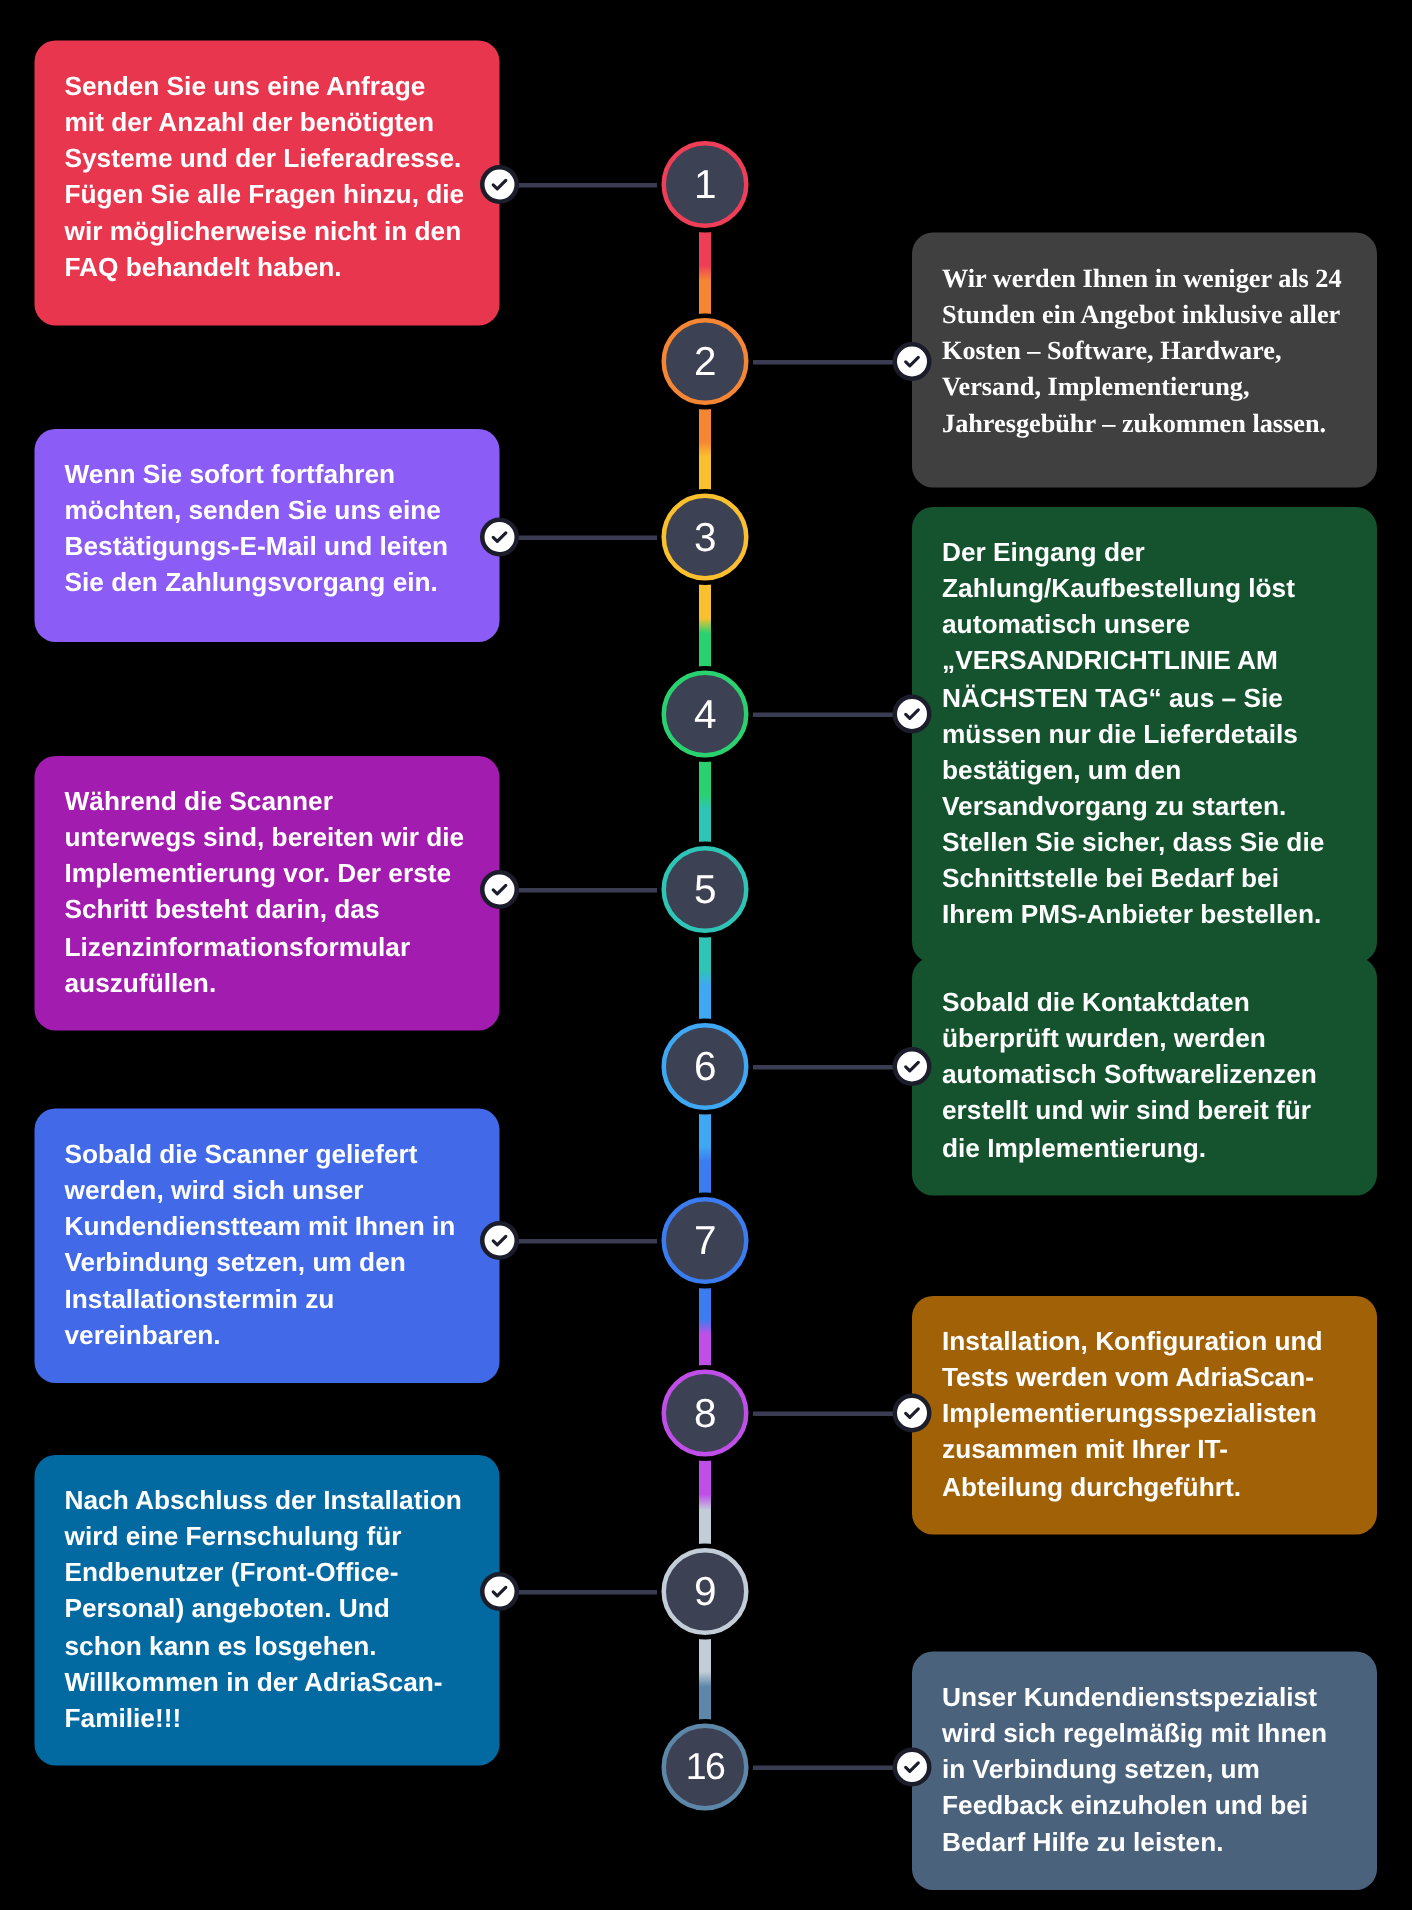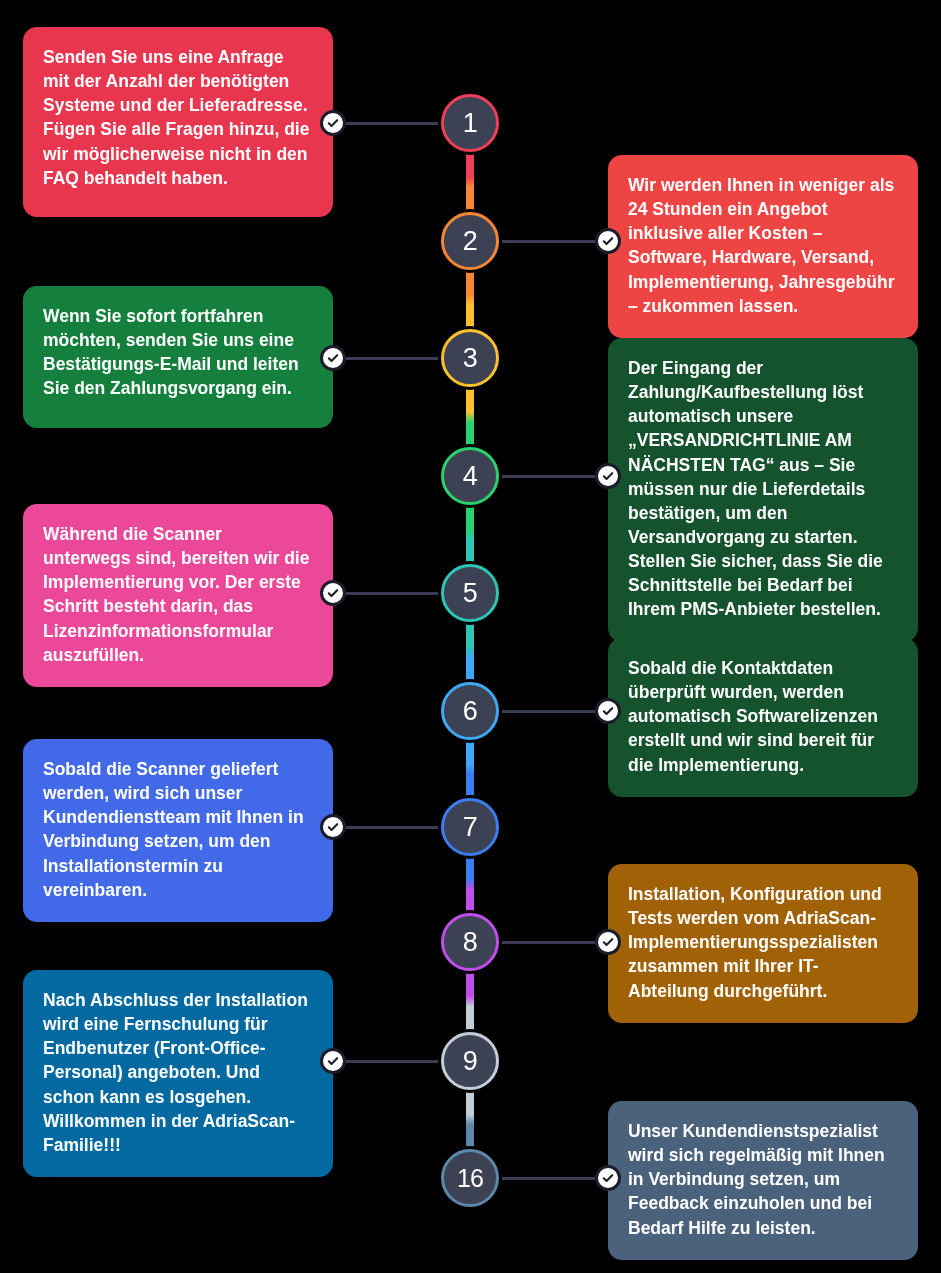"Wir werden Ihnen in weniger" div.card { background: #ef4444 -> #404040; font-family: none -> Liberation Serif, serif }
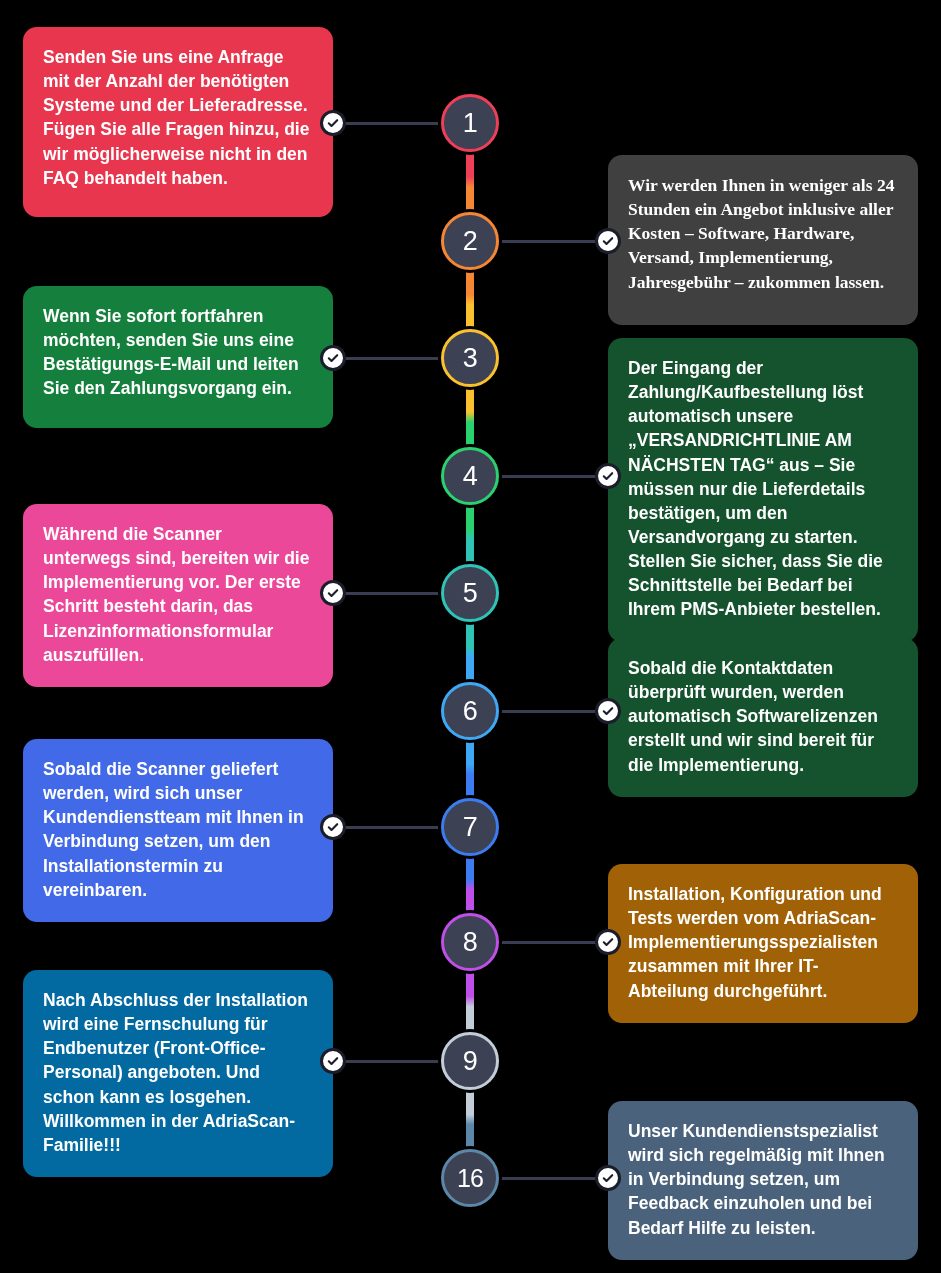"Wenn Sie sofort fortfahren möchten," div.card { background: #15803d -> #8b5cf6 }
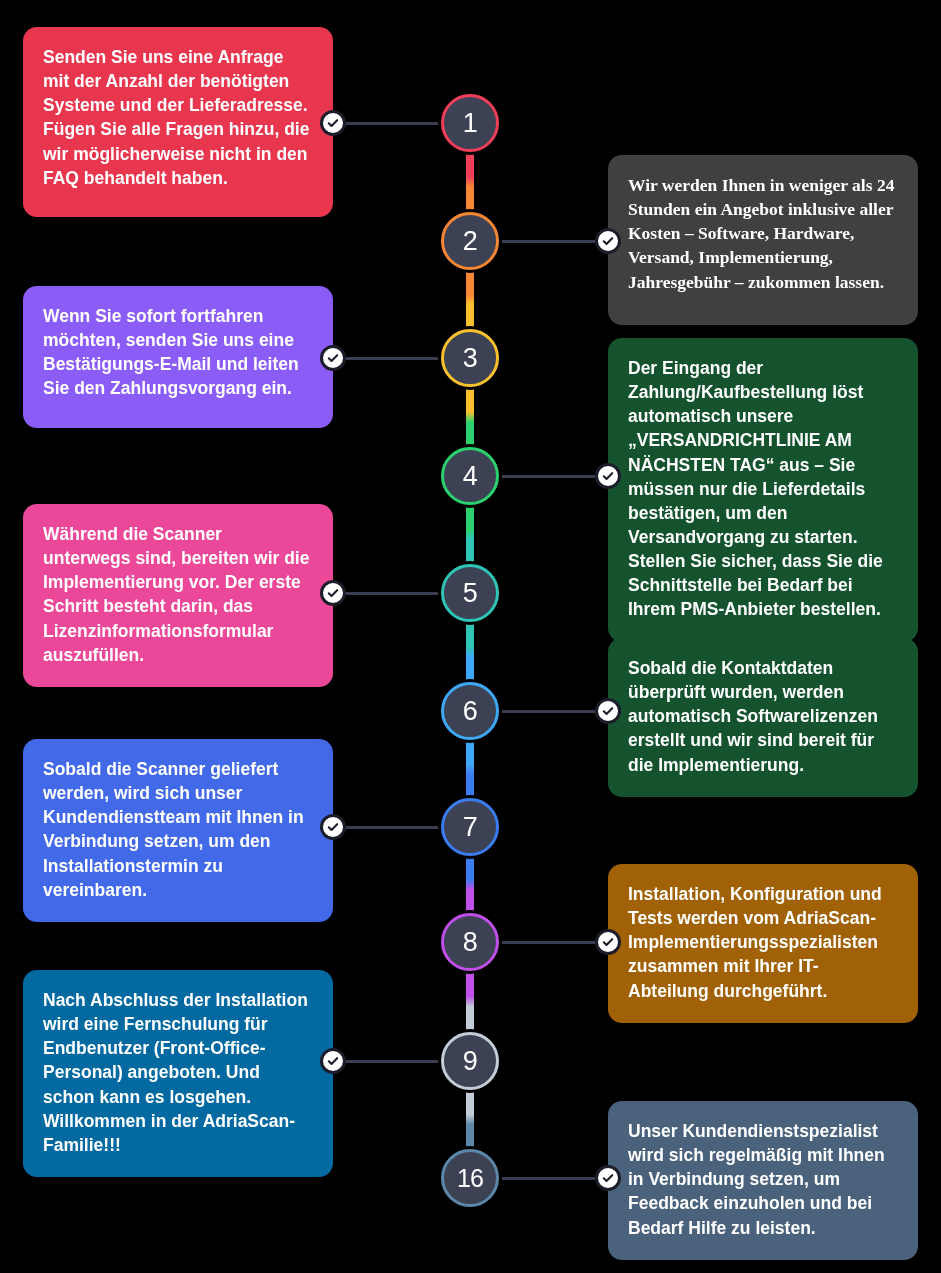"Während die Scanner unterwegs sind," div.card { background: #ec4899 -> #a21caf }
